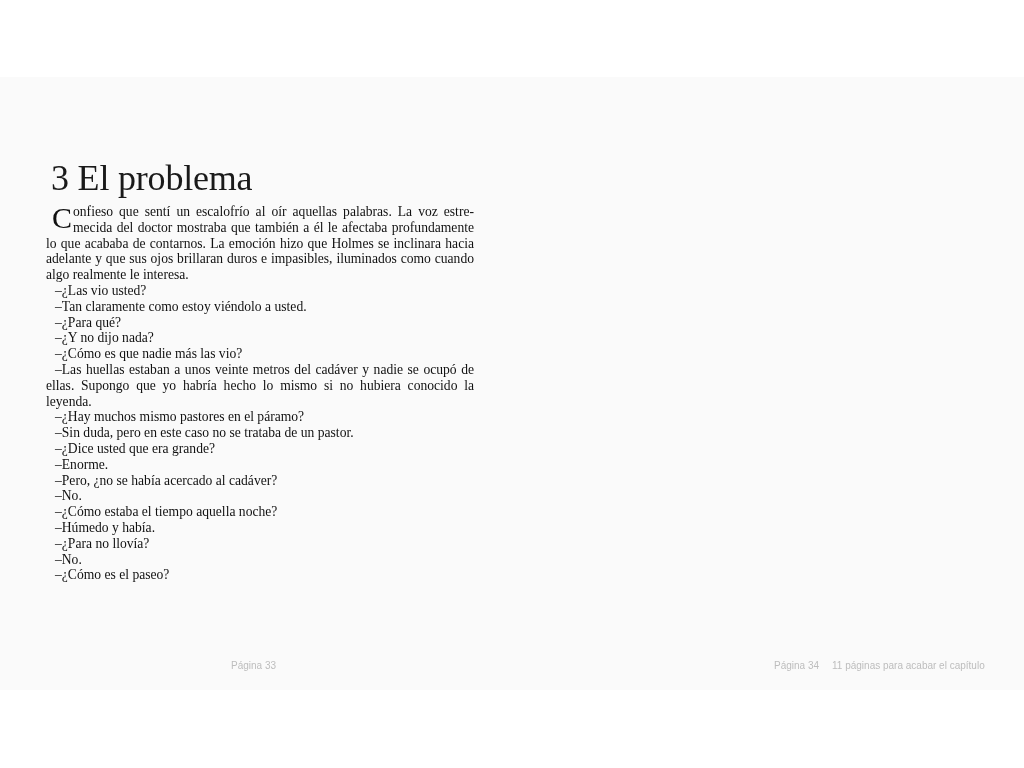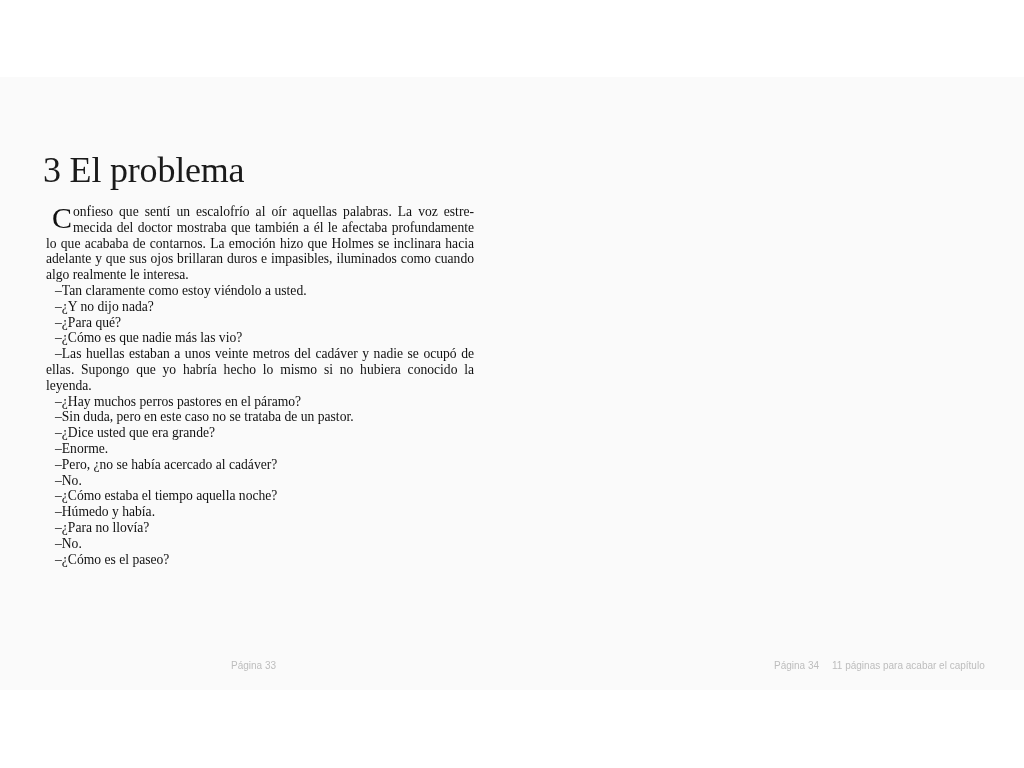"3 El problema" .chapter-title { margin: 0 -> 8px }
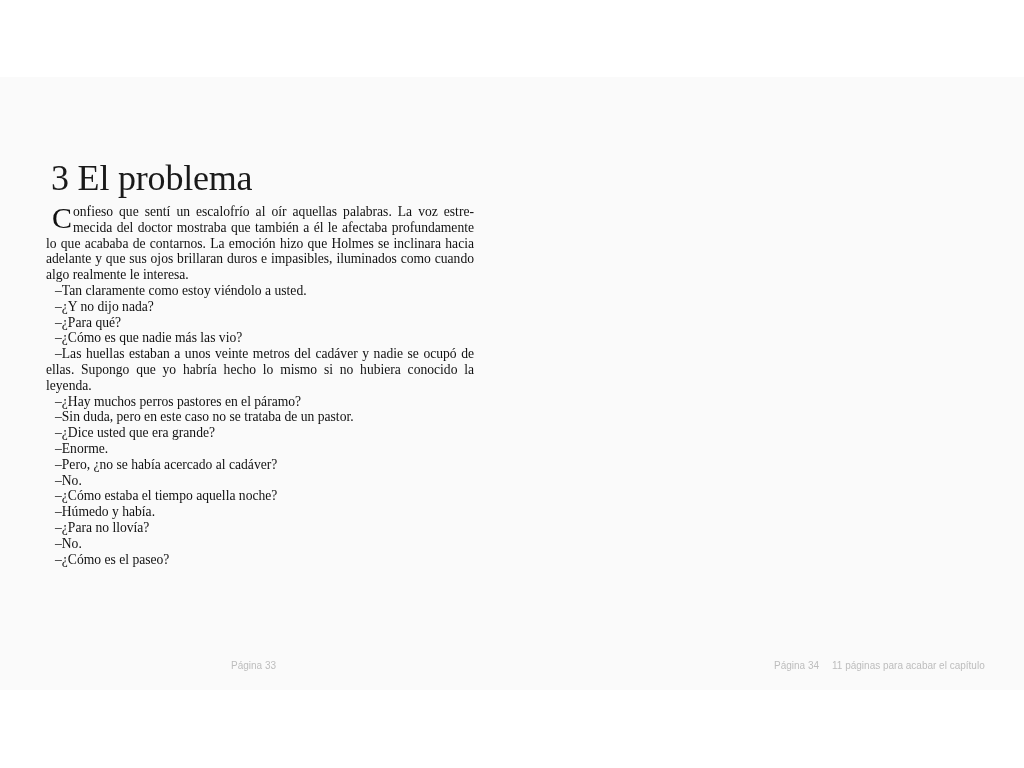"–¿Las vio usted?" p { html: none -> <p>–¿Las vio usted?</p> }
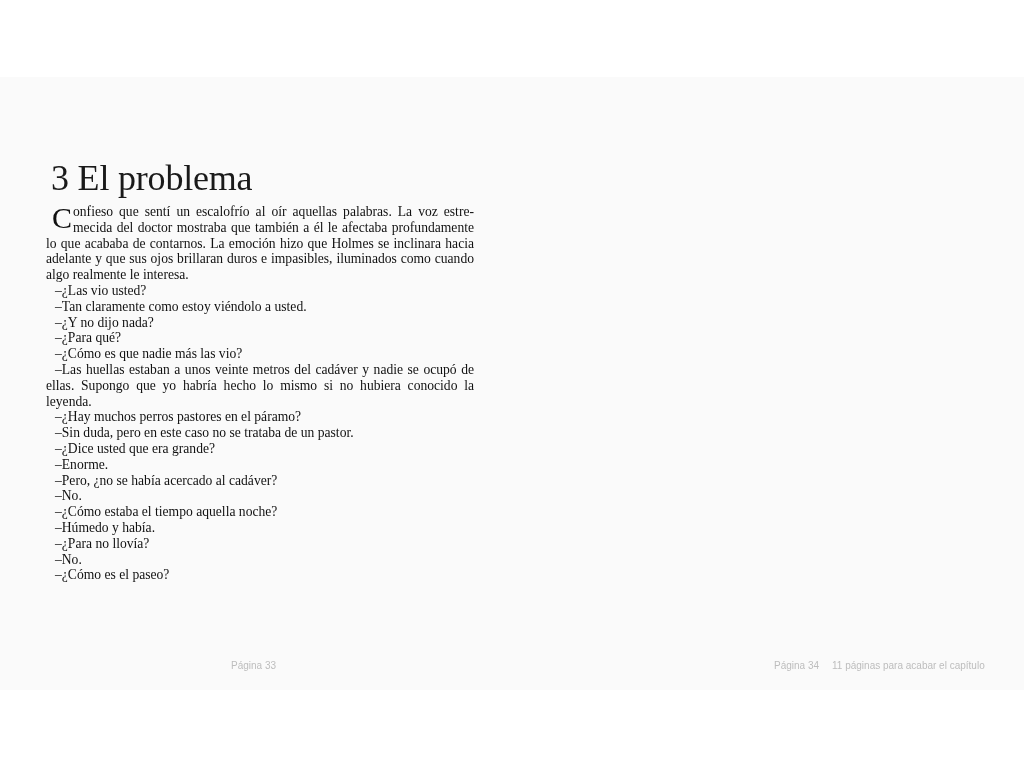"–¿Y no dijo nada?" p { order: before "–¿Para qué?" -> after "–¿Para qué?" }
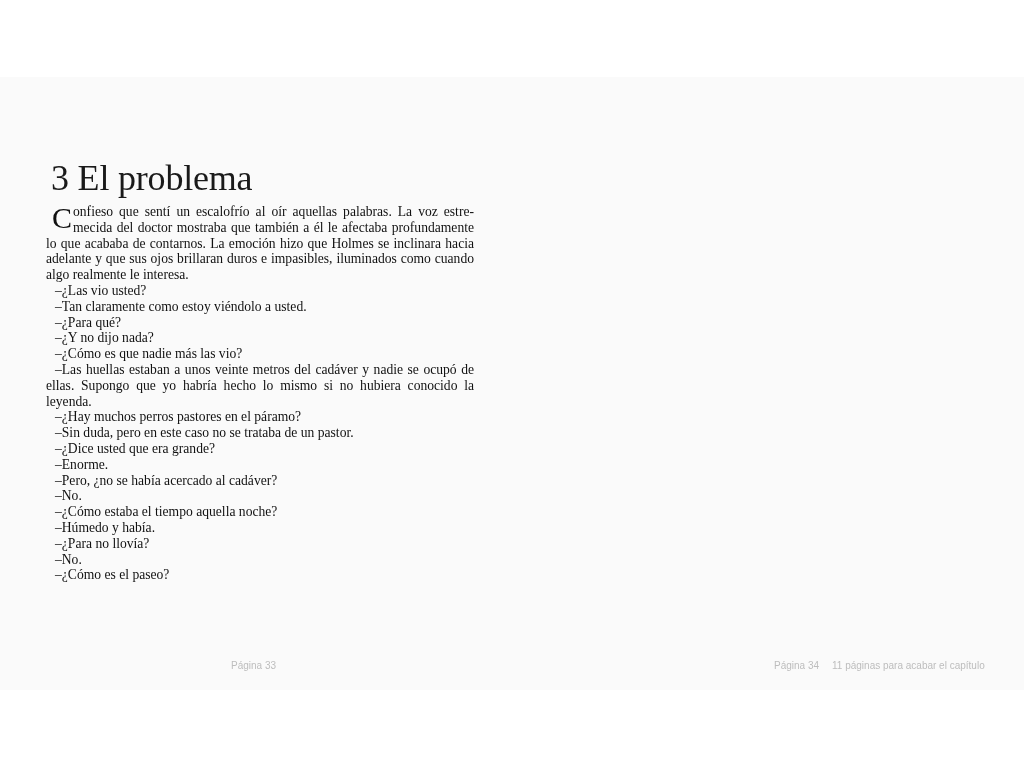"–¿Hay muchos perros pastores en" p { text: perros -> mismo }
